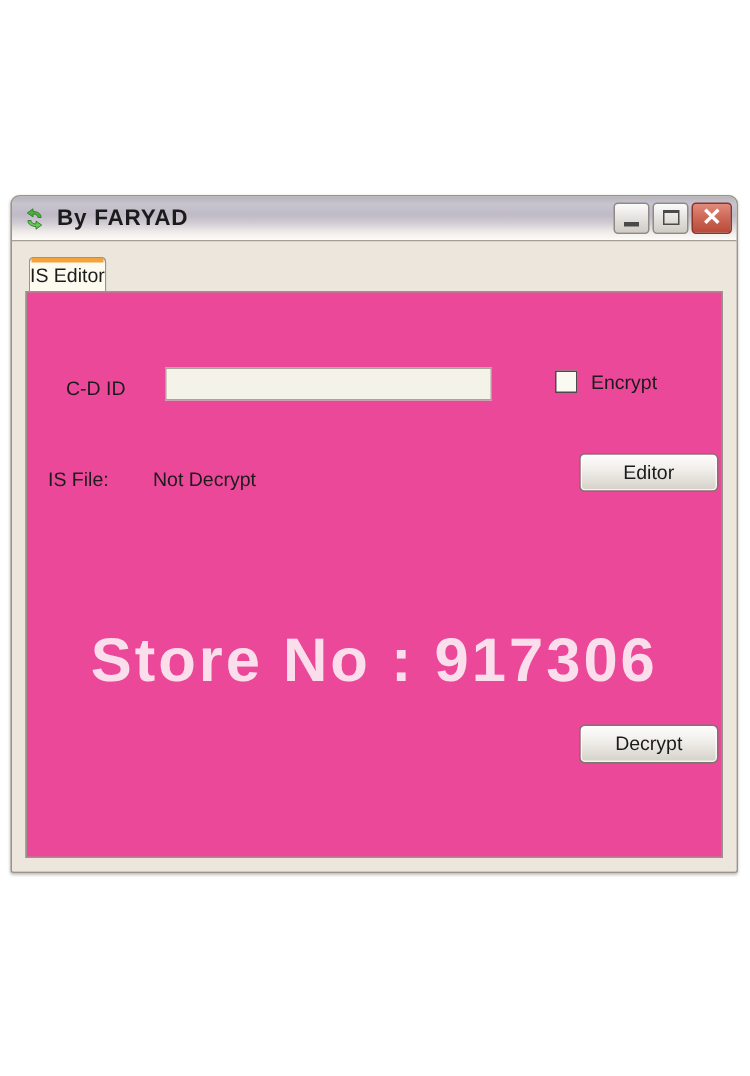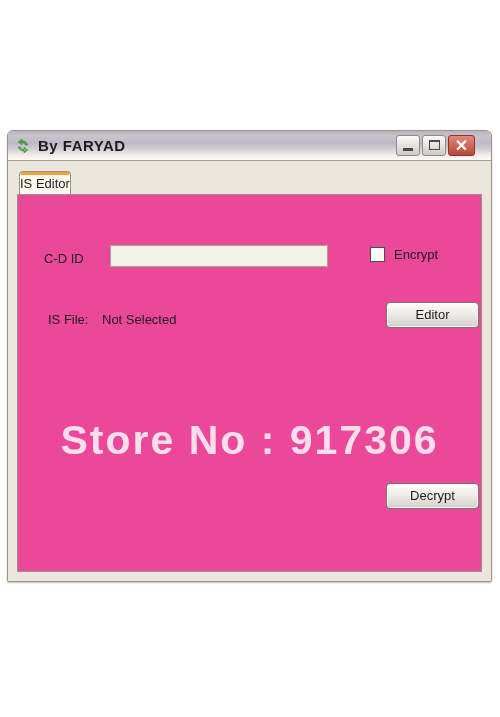"By FARYAD" #title-bar { padding: 0 16px 0 6px -> 0 3px 0 6px }
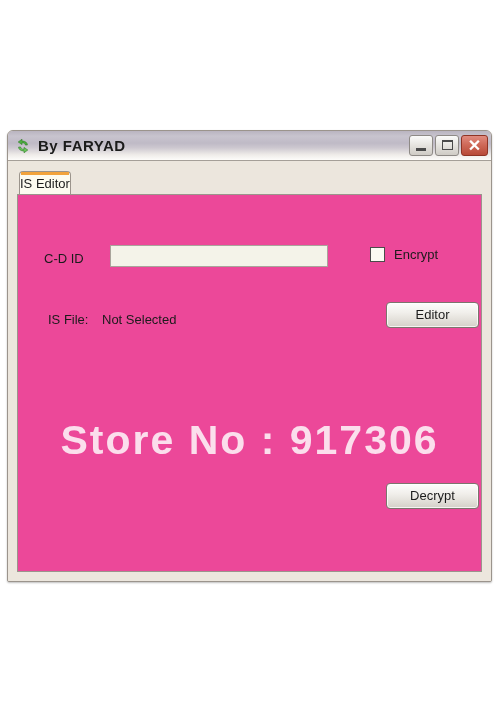"IS File:" #label-isfile { margin-left: 16px -> none }
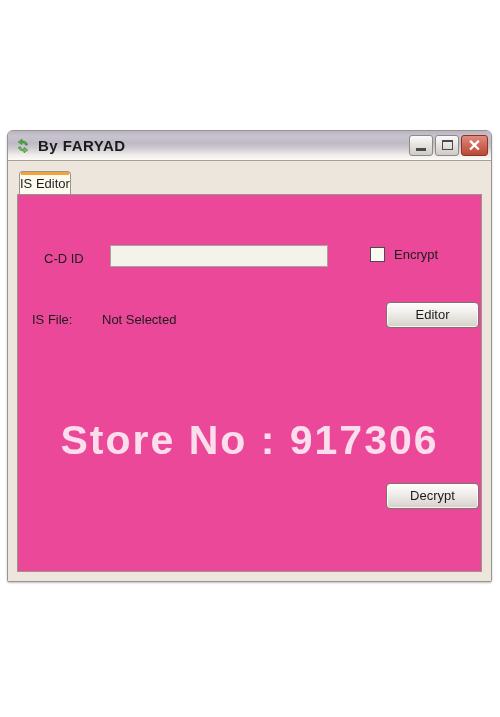"Not Selected" div { text: Selected -> Decrypt }
